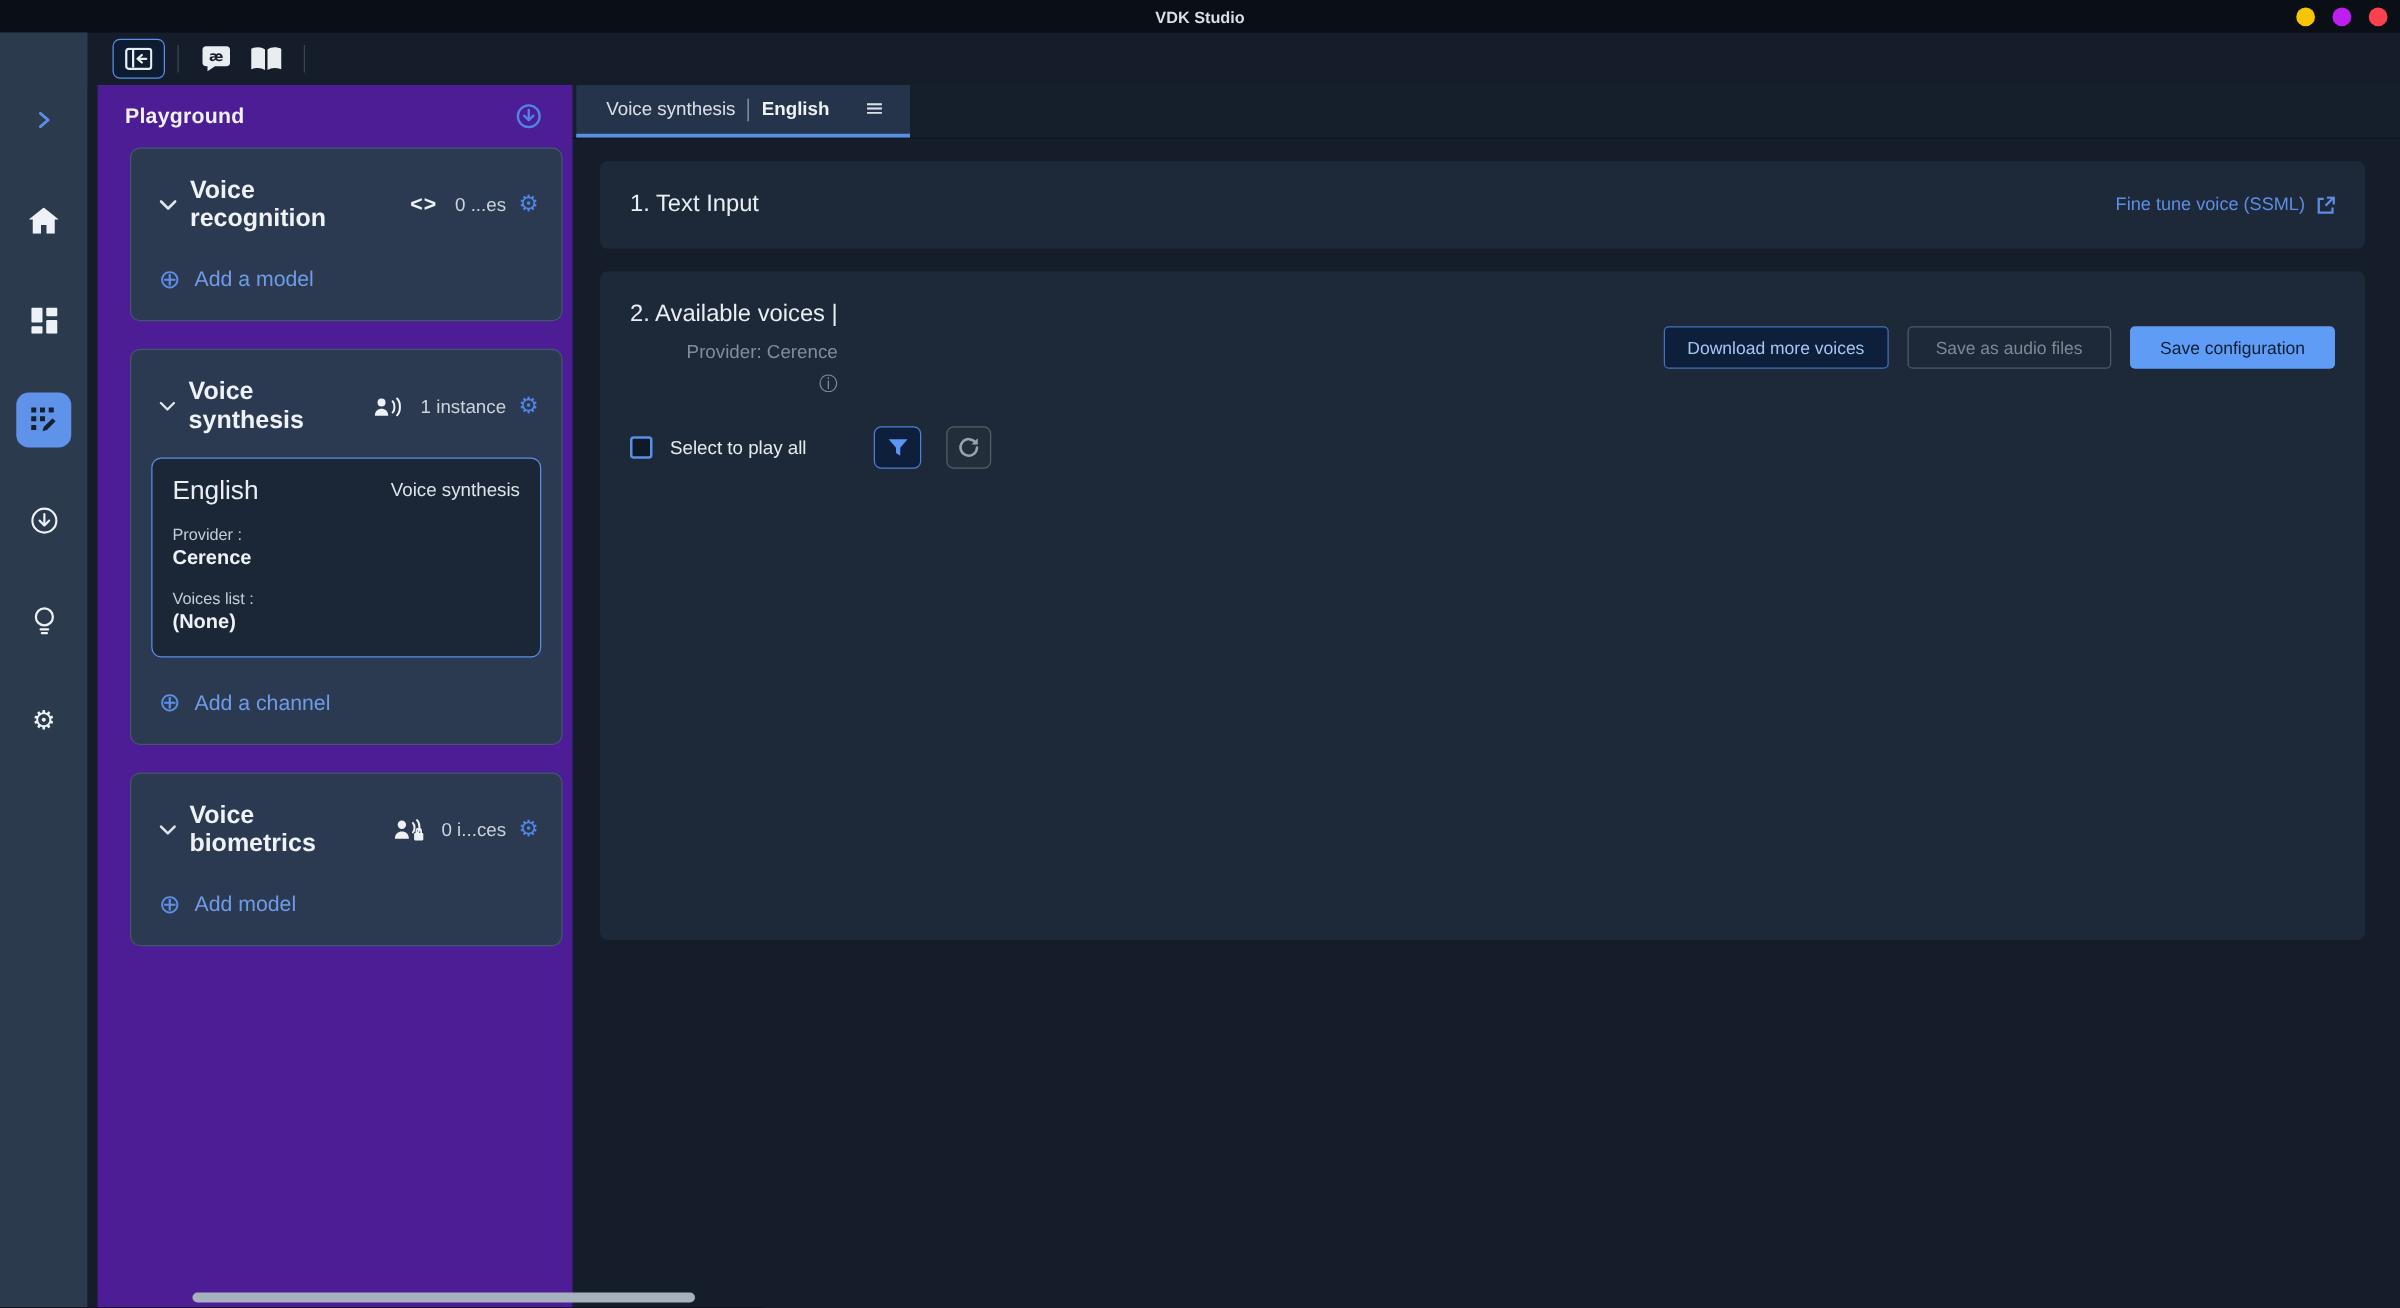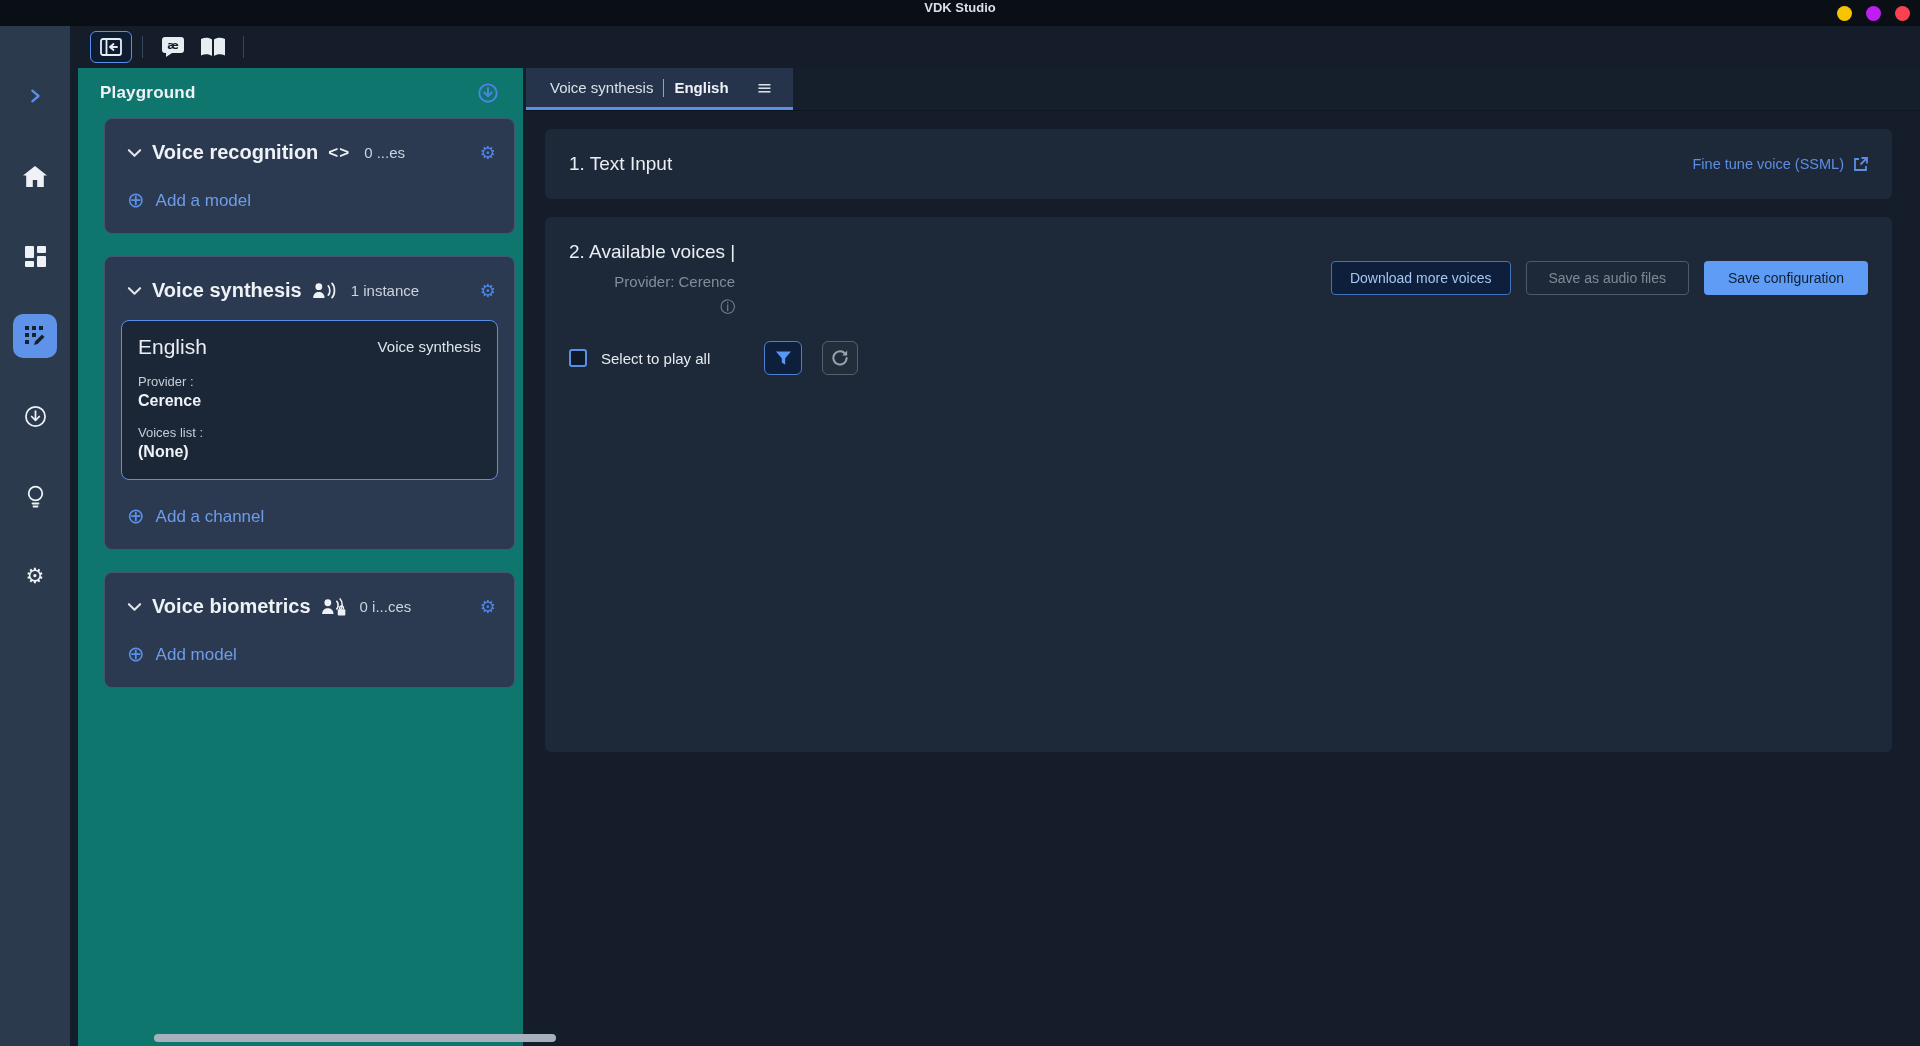"VDK Studio" .titlebar { align-items: none -> center }
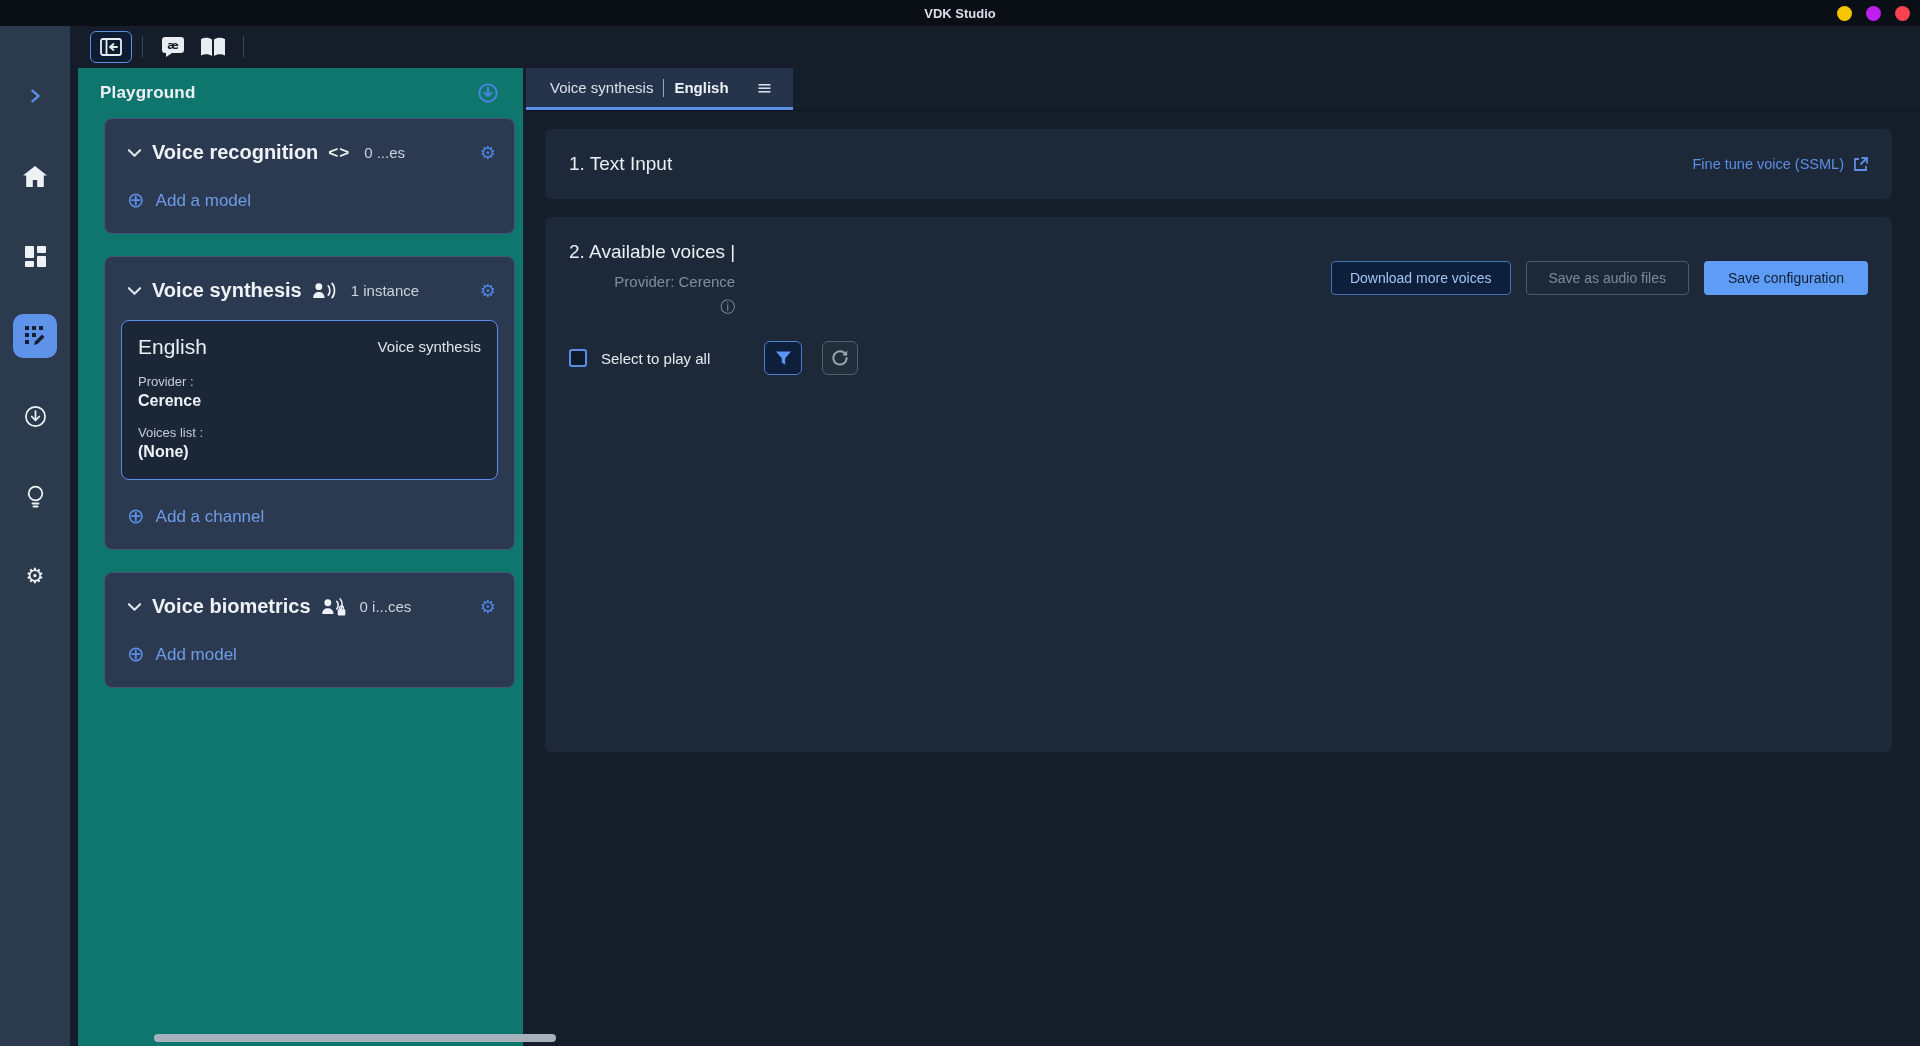"Playground" .panel { background: #0f766e -> #4c1d95; width: 453px -> 388px }
